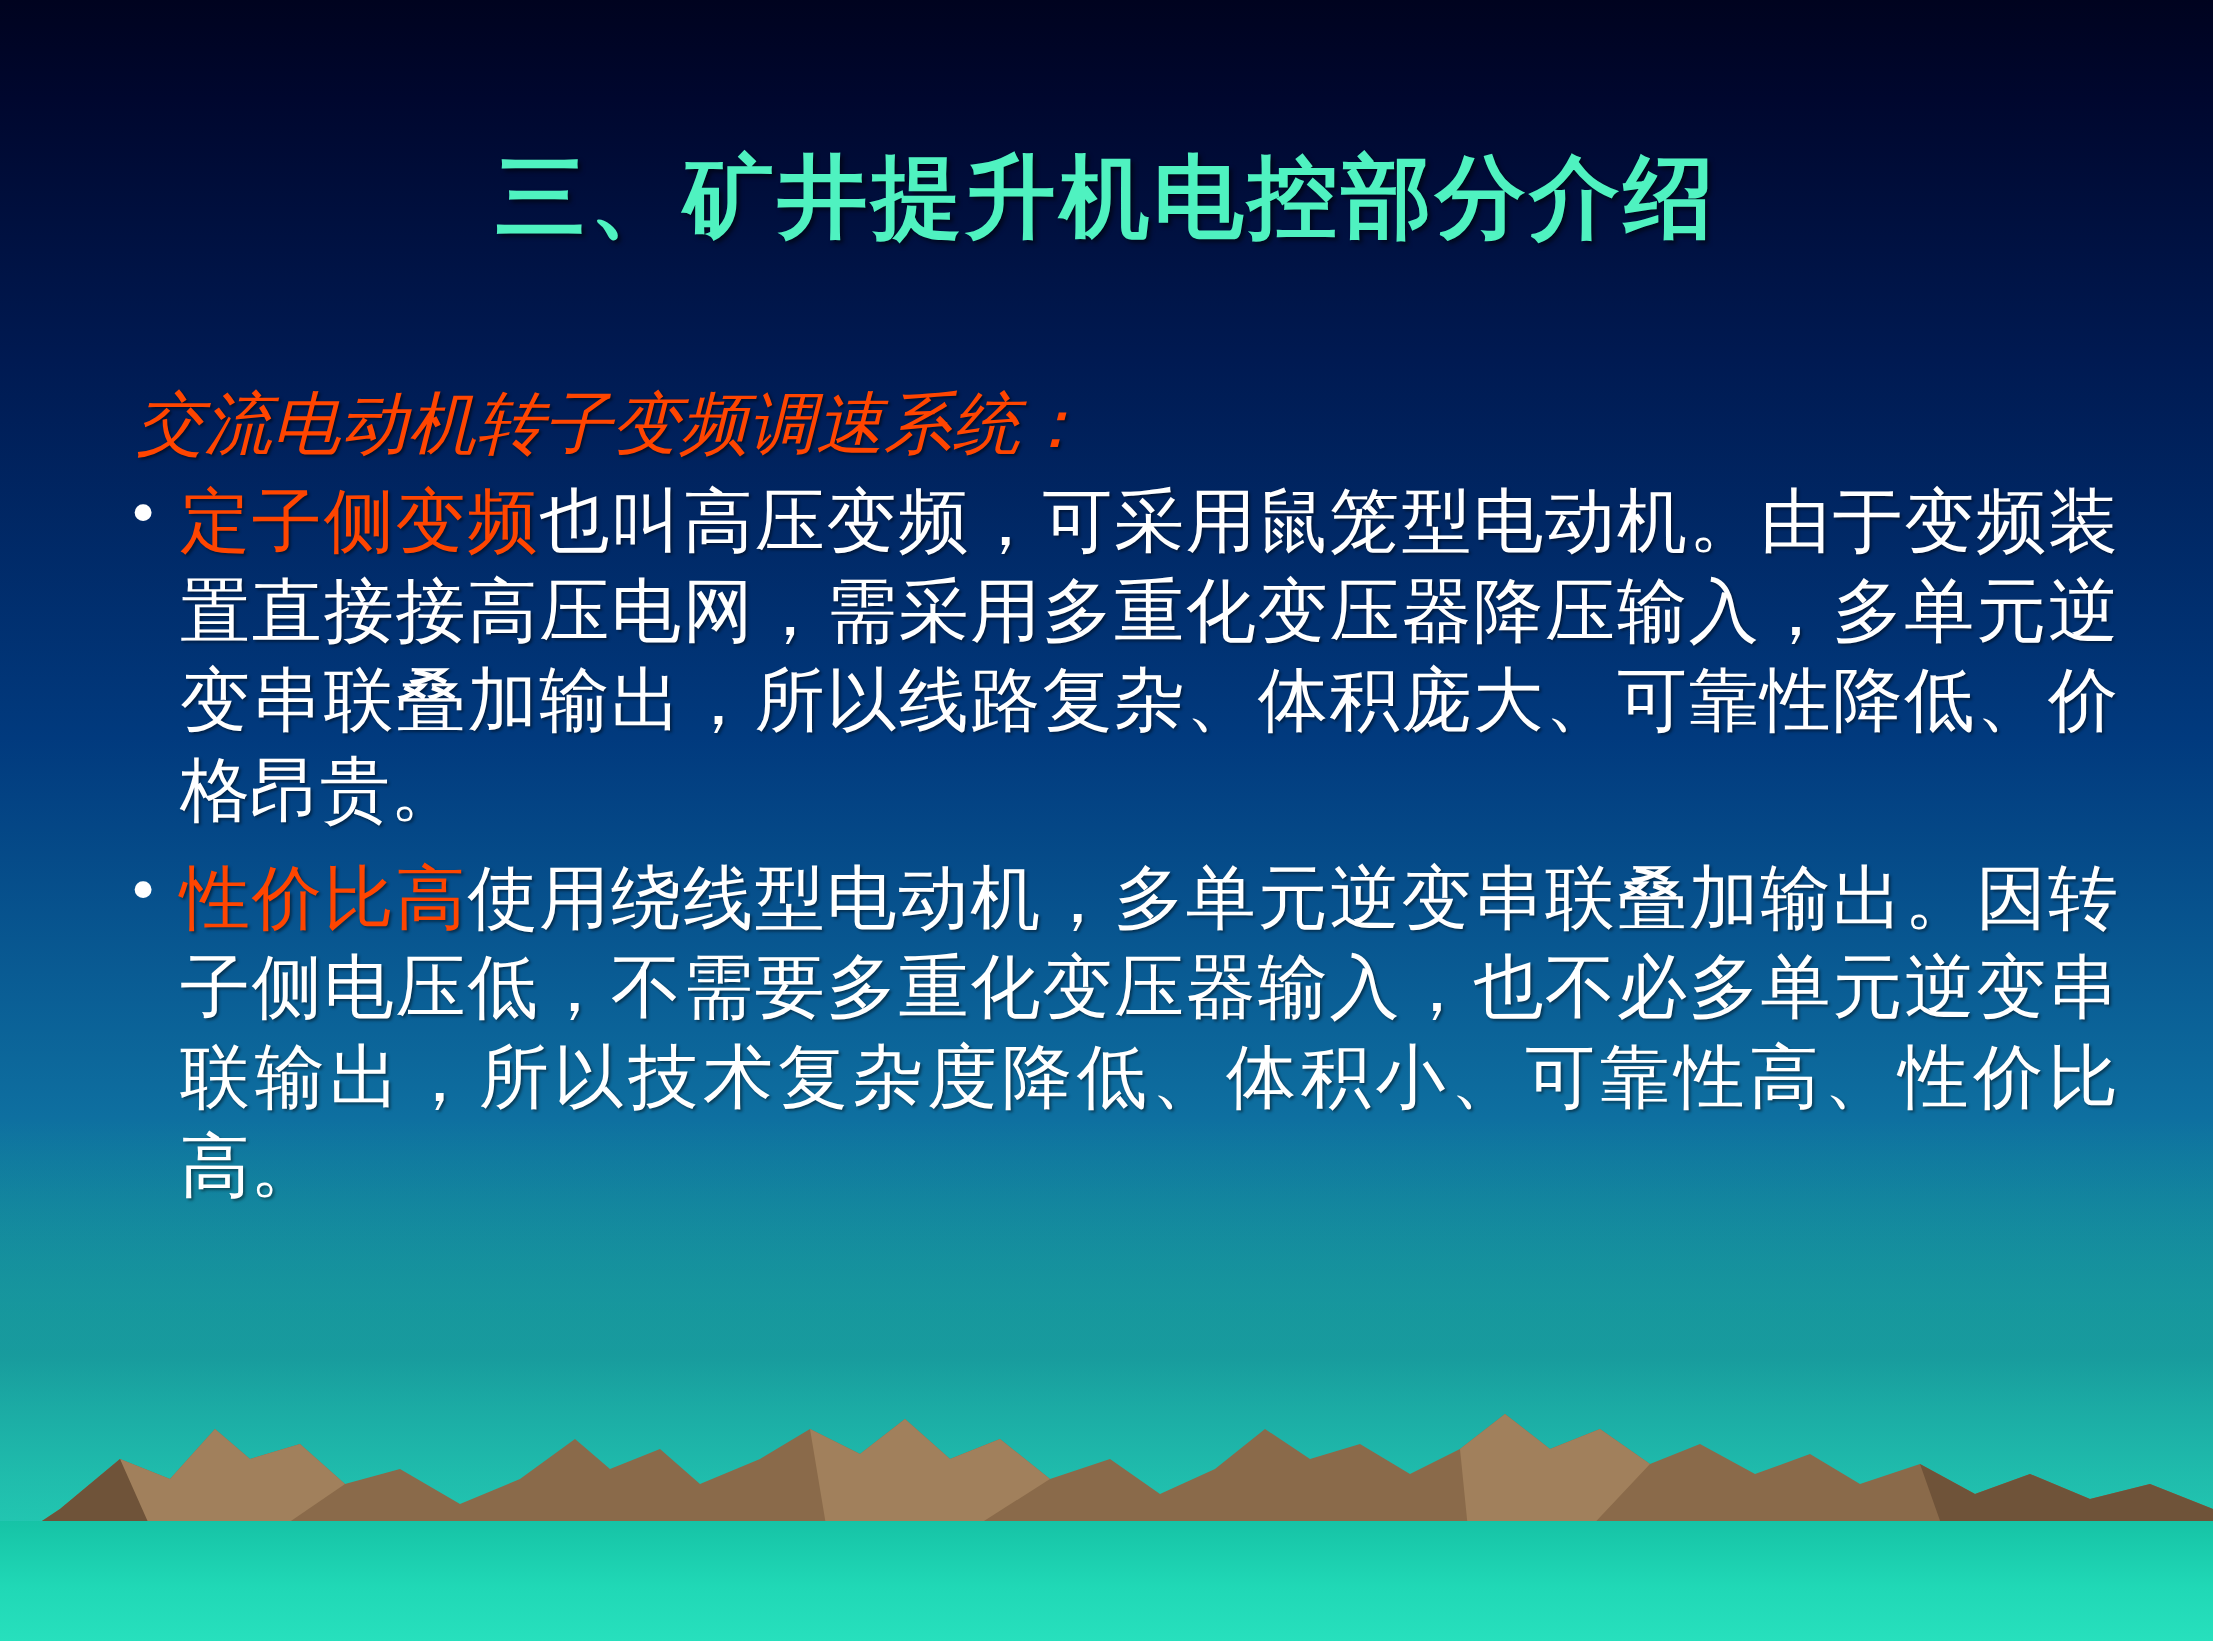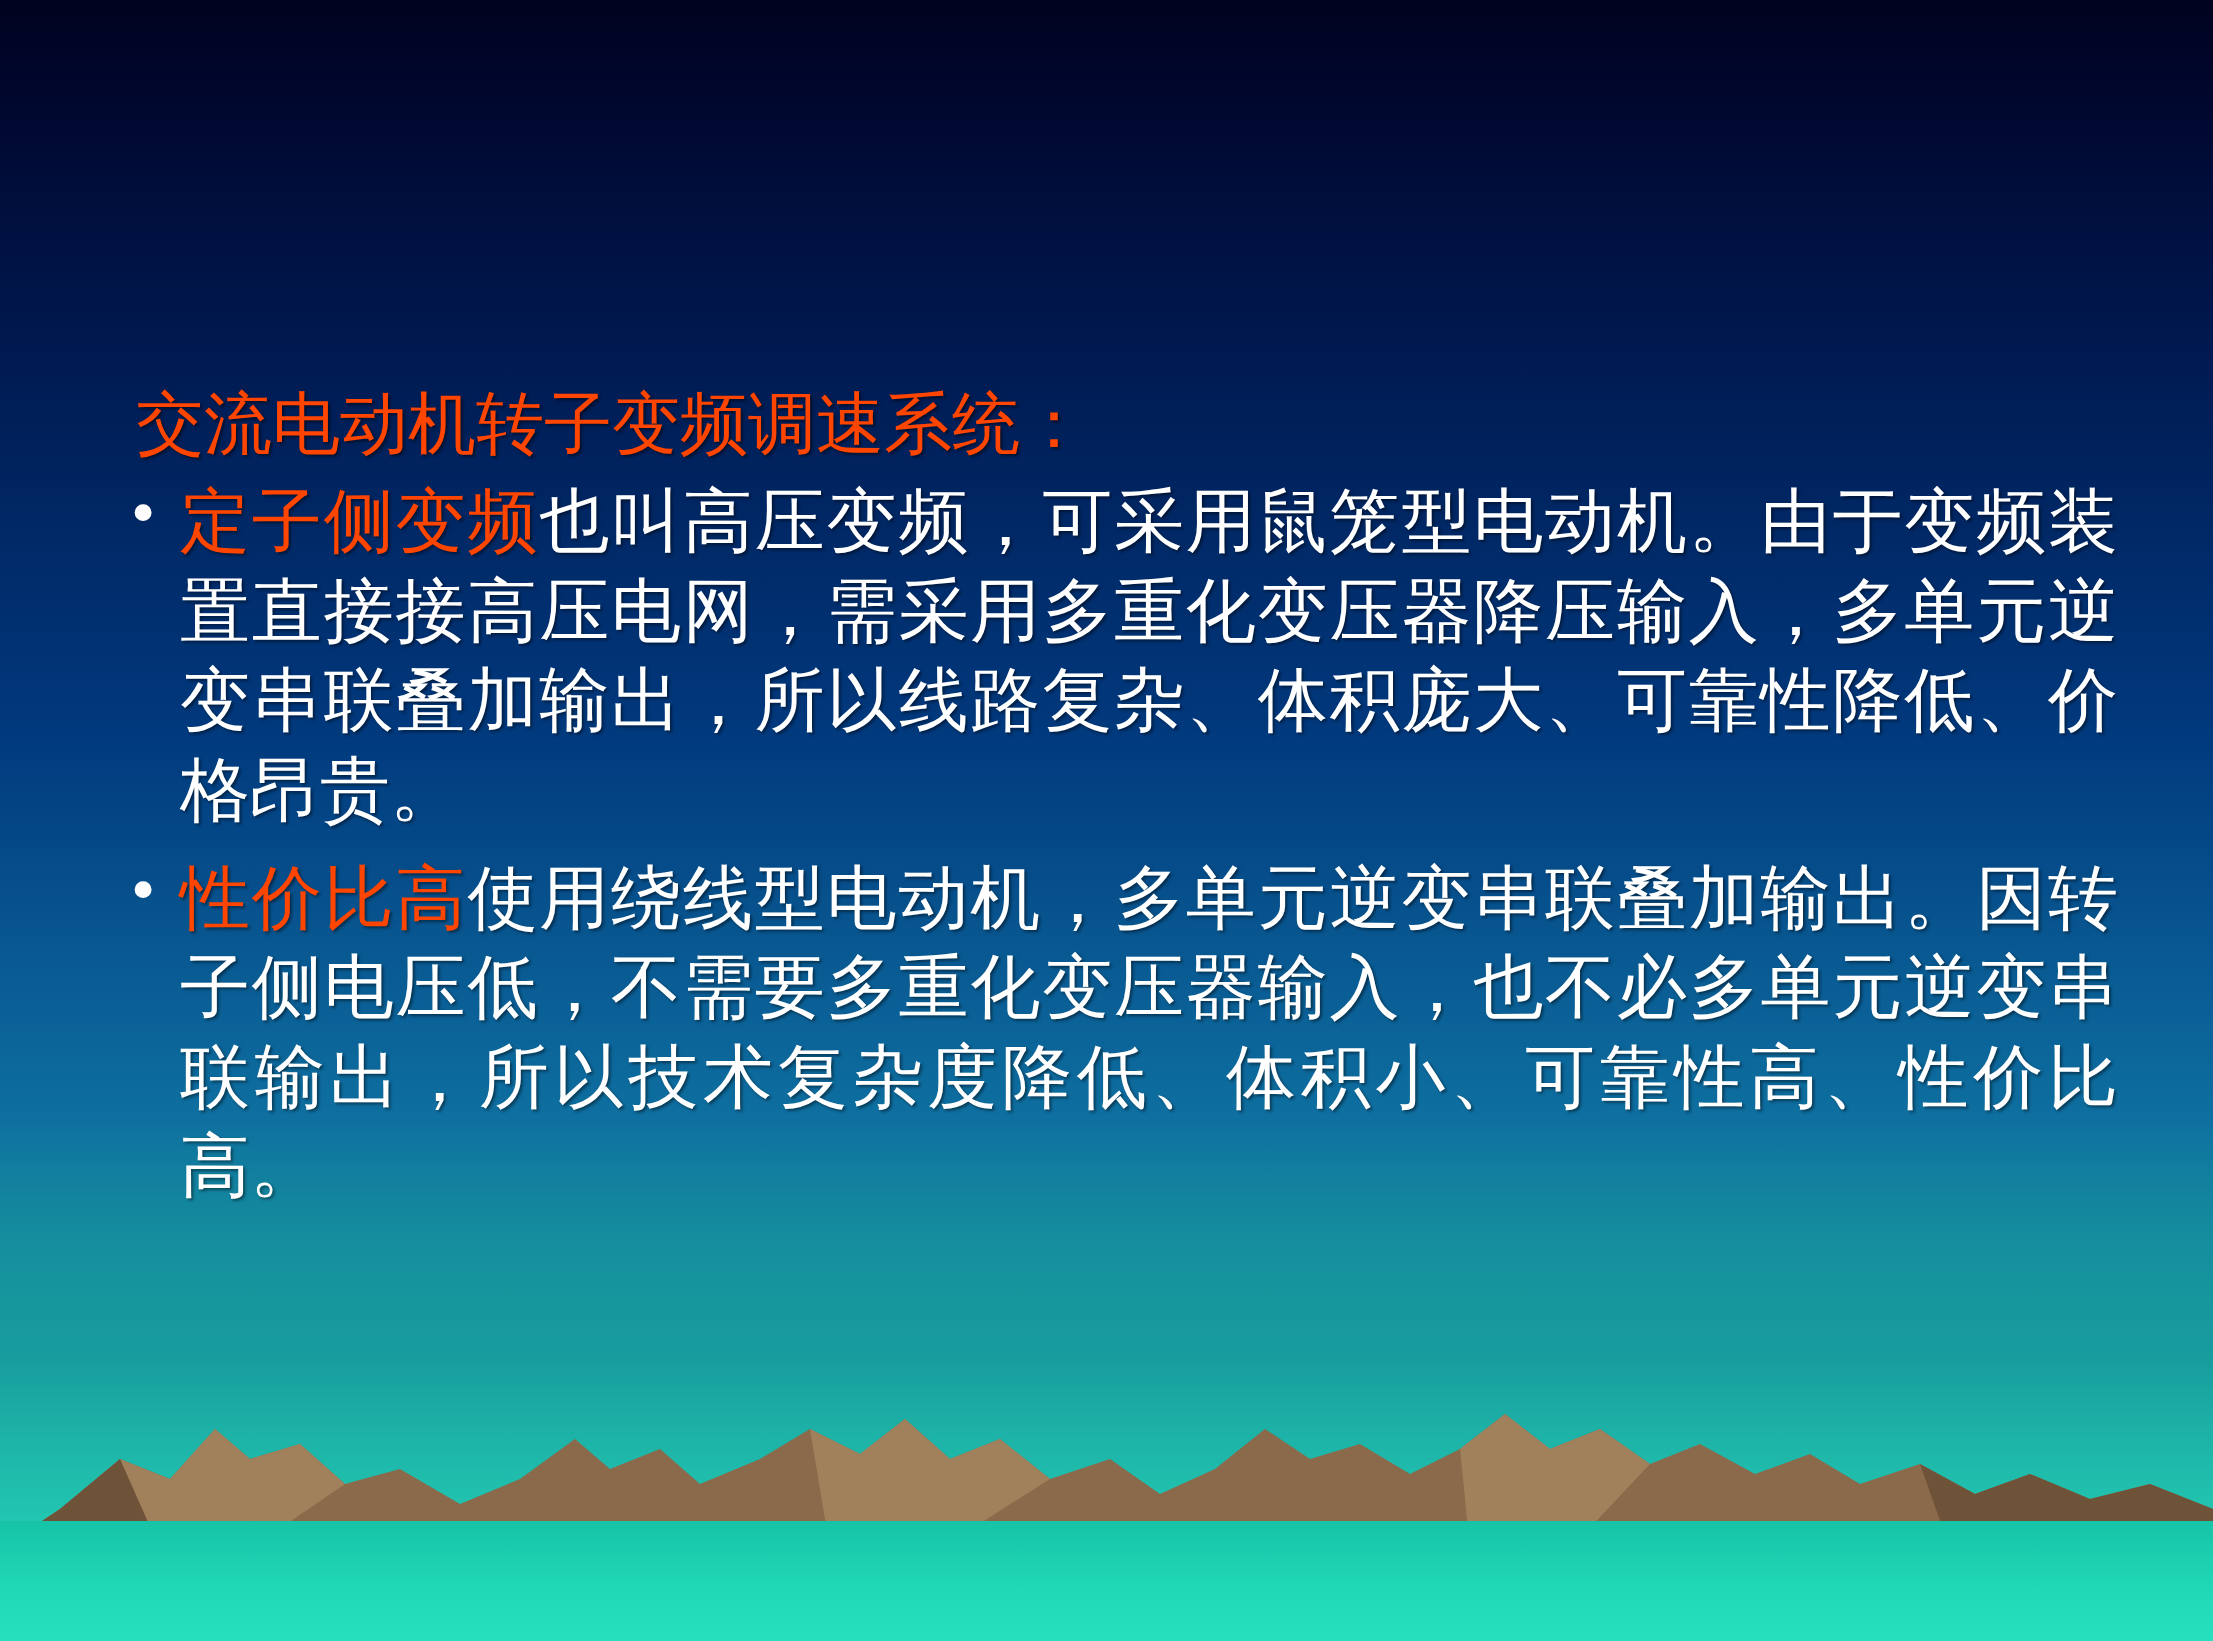"三、矿井提升机电控部分介绍" h1.title { html: none -> <h1>三、矿井提升机电控部分介绍</h1> }
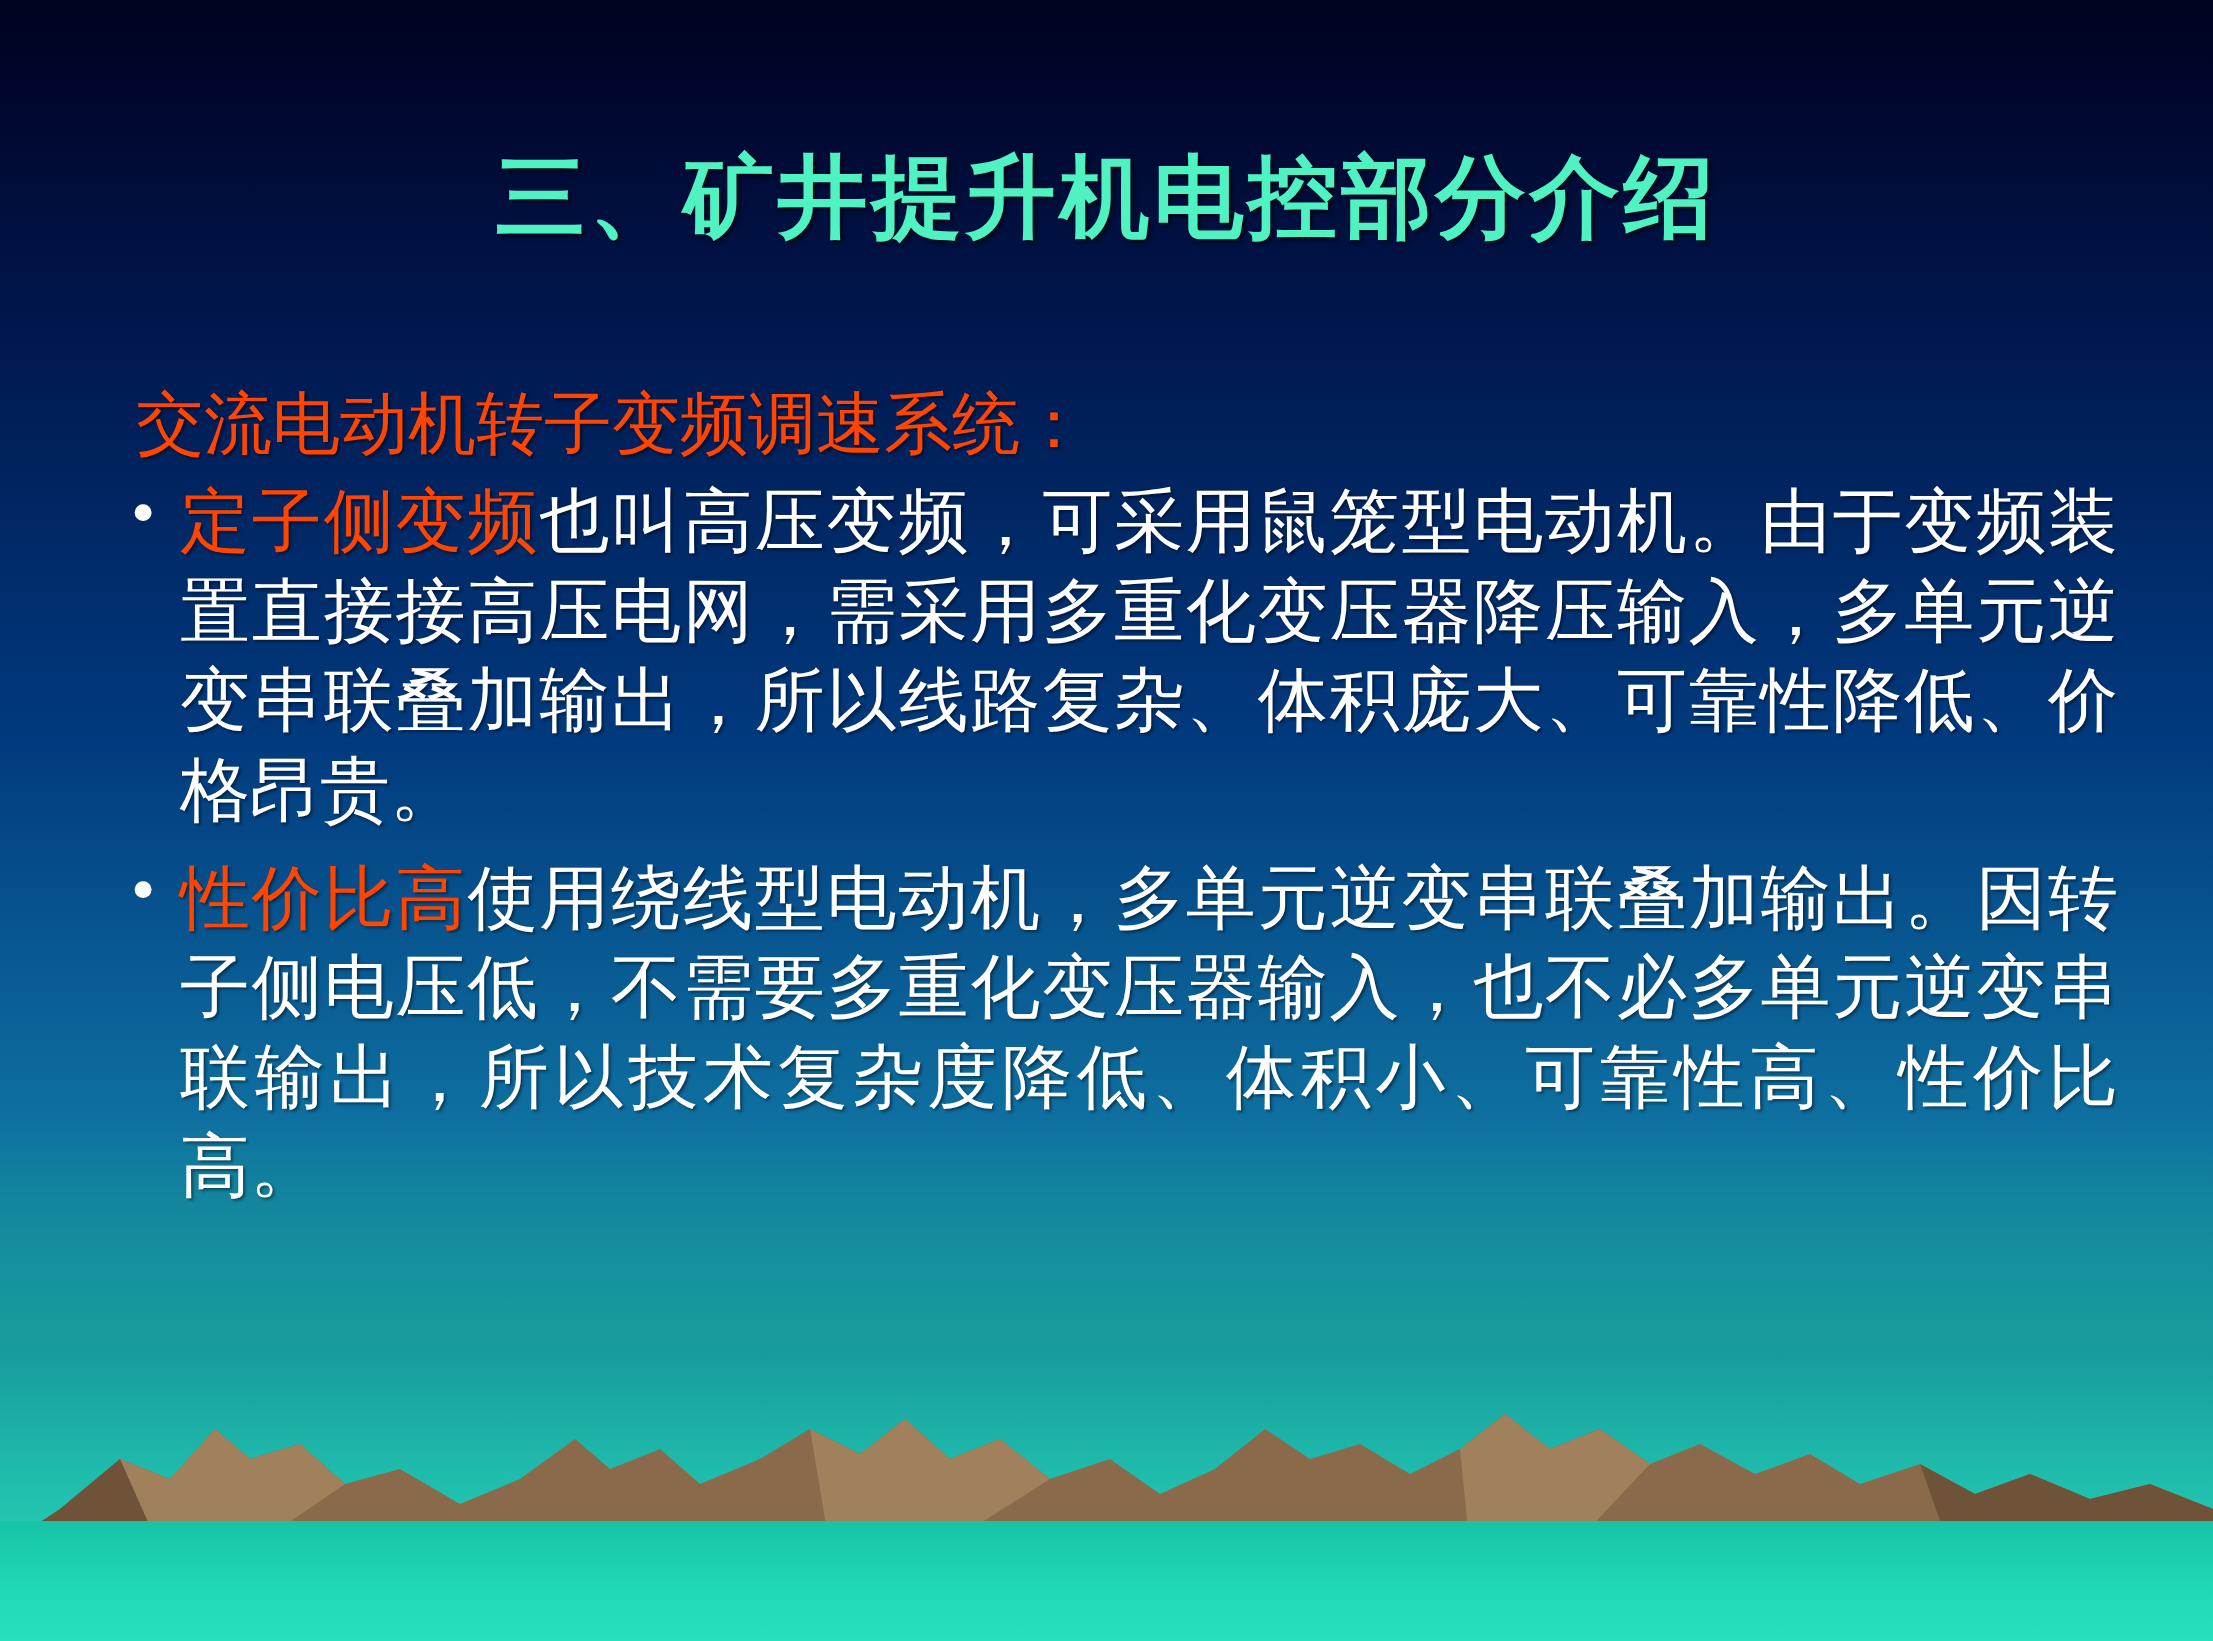"交流电动机转子变频调速系统：" .subhead { font-style: none -> italic }
